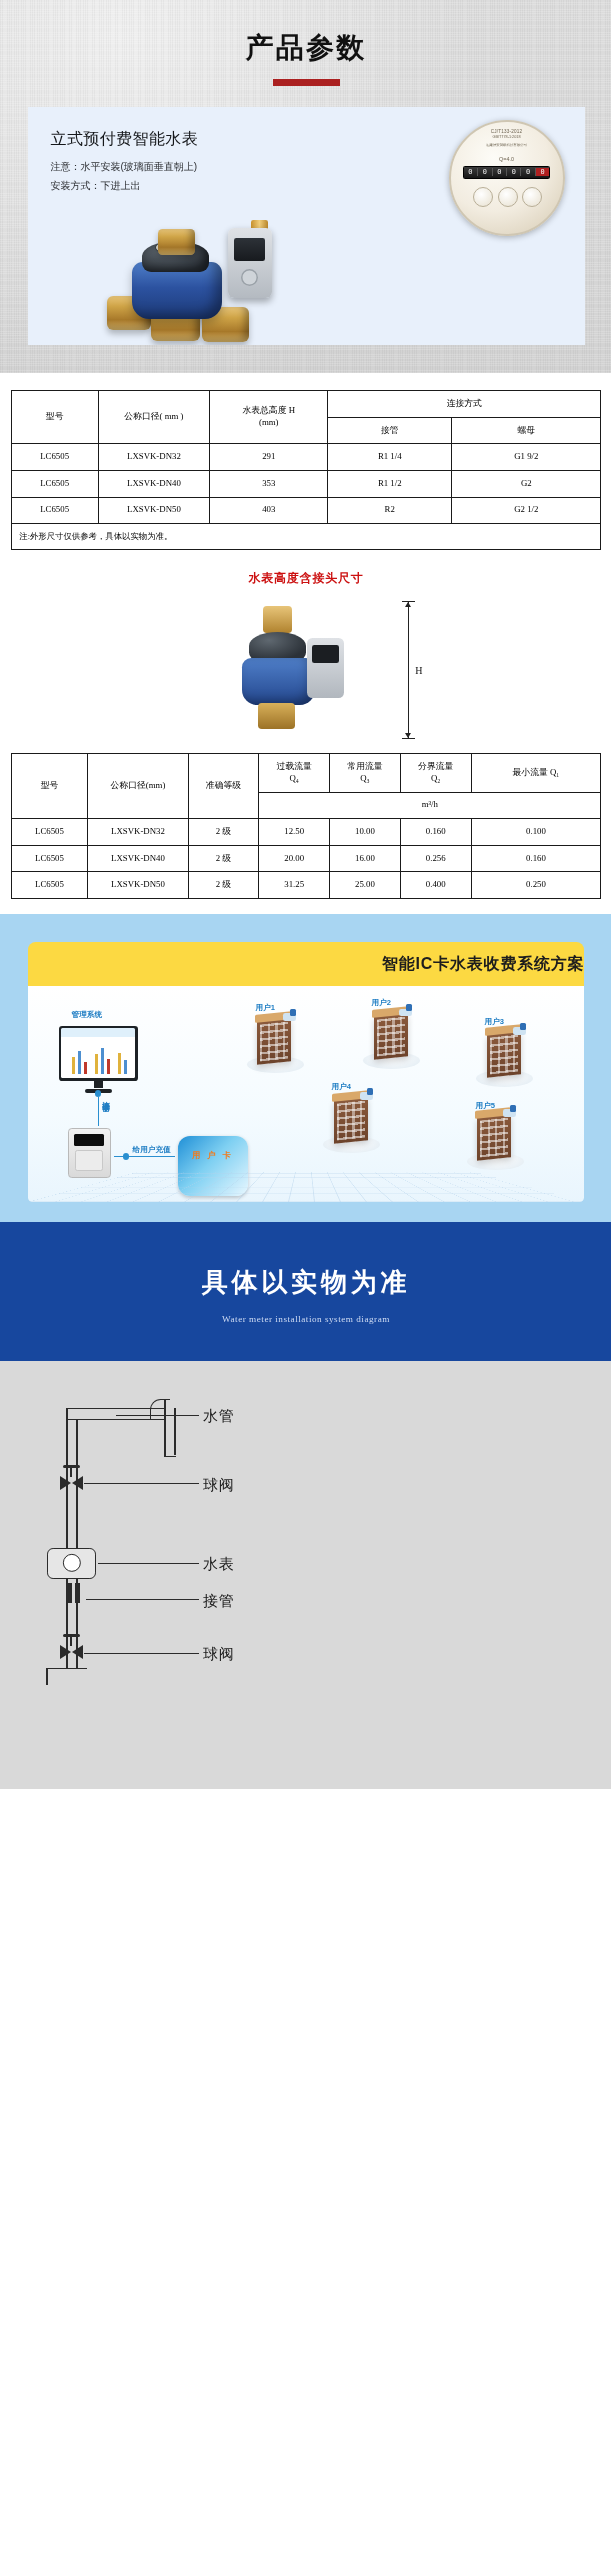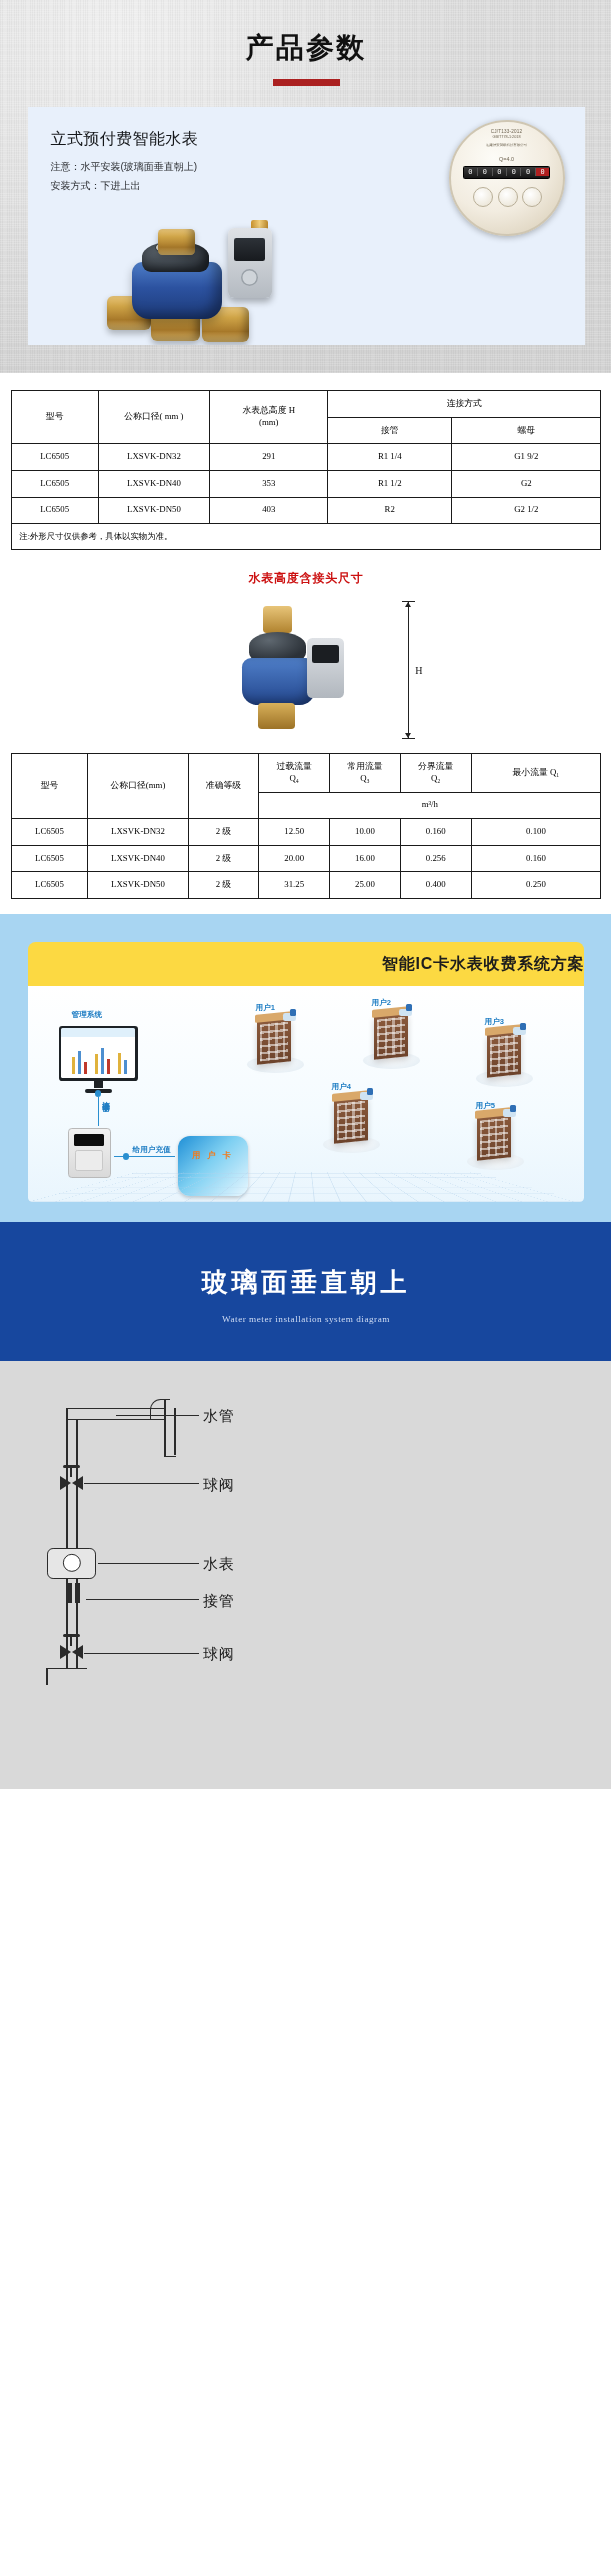"玻璃面垂直朝上" div.zh { text: 玻璃面垂直朝上 -> 具体以实物为准 }
